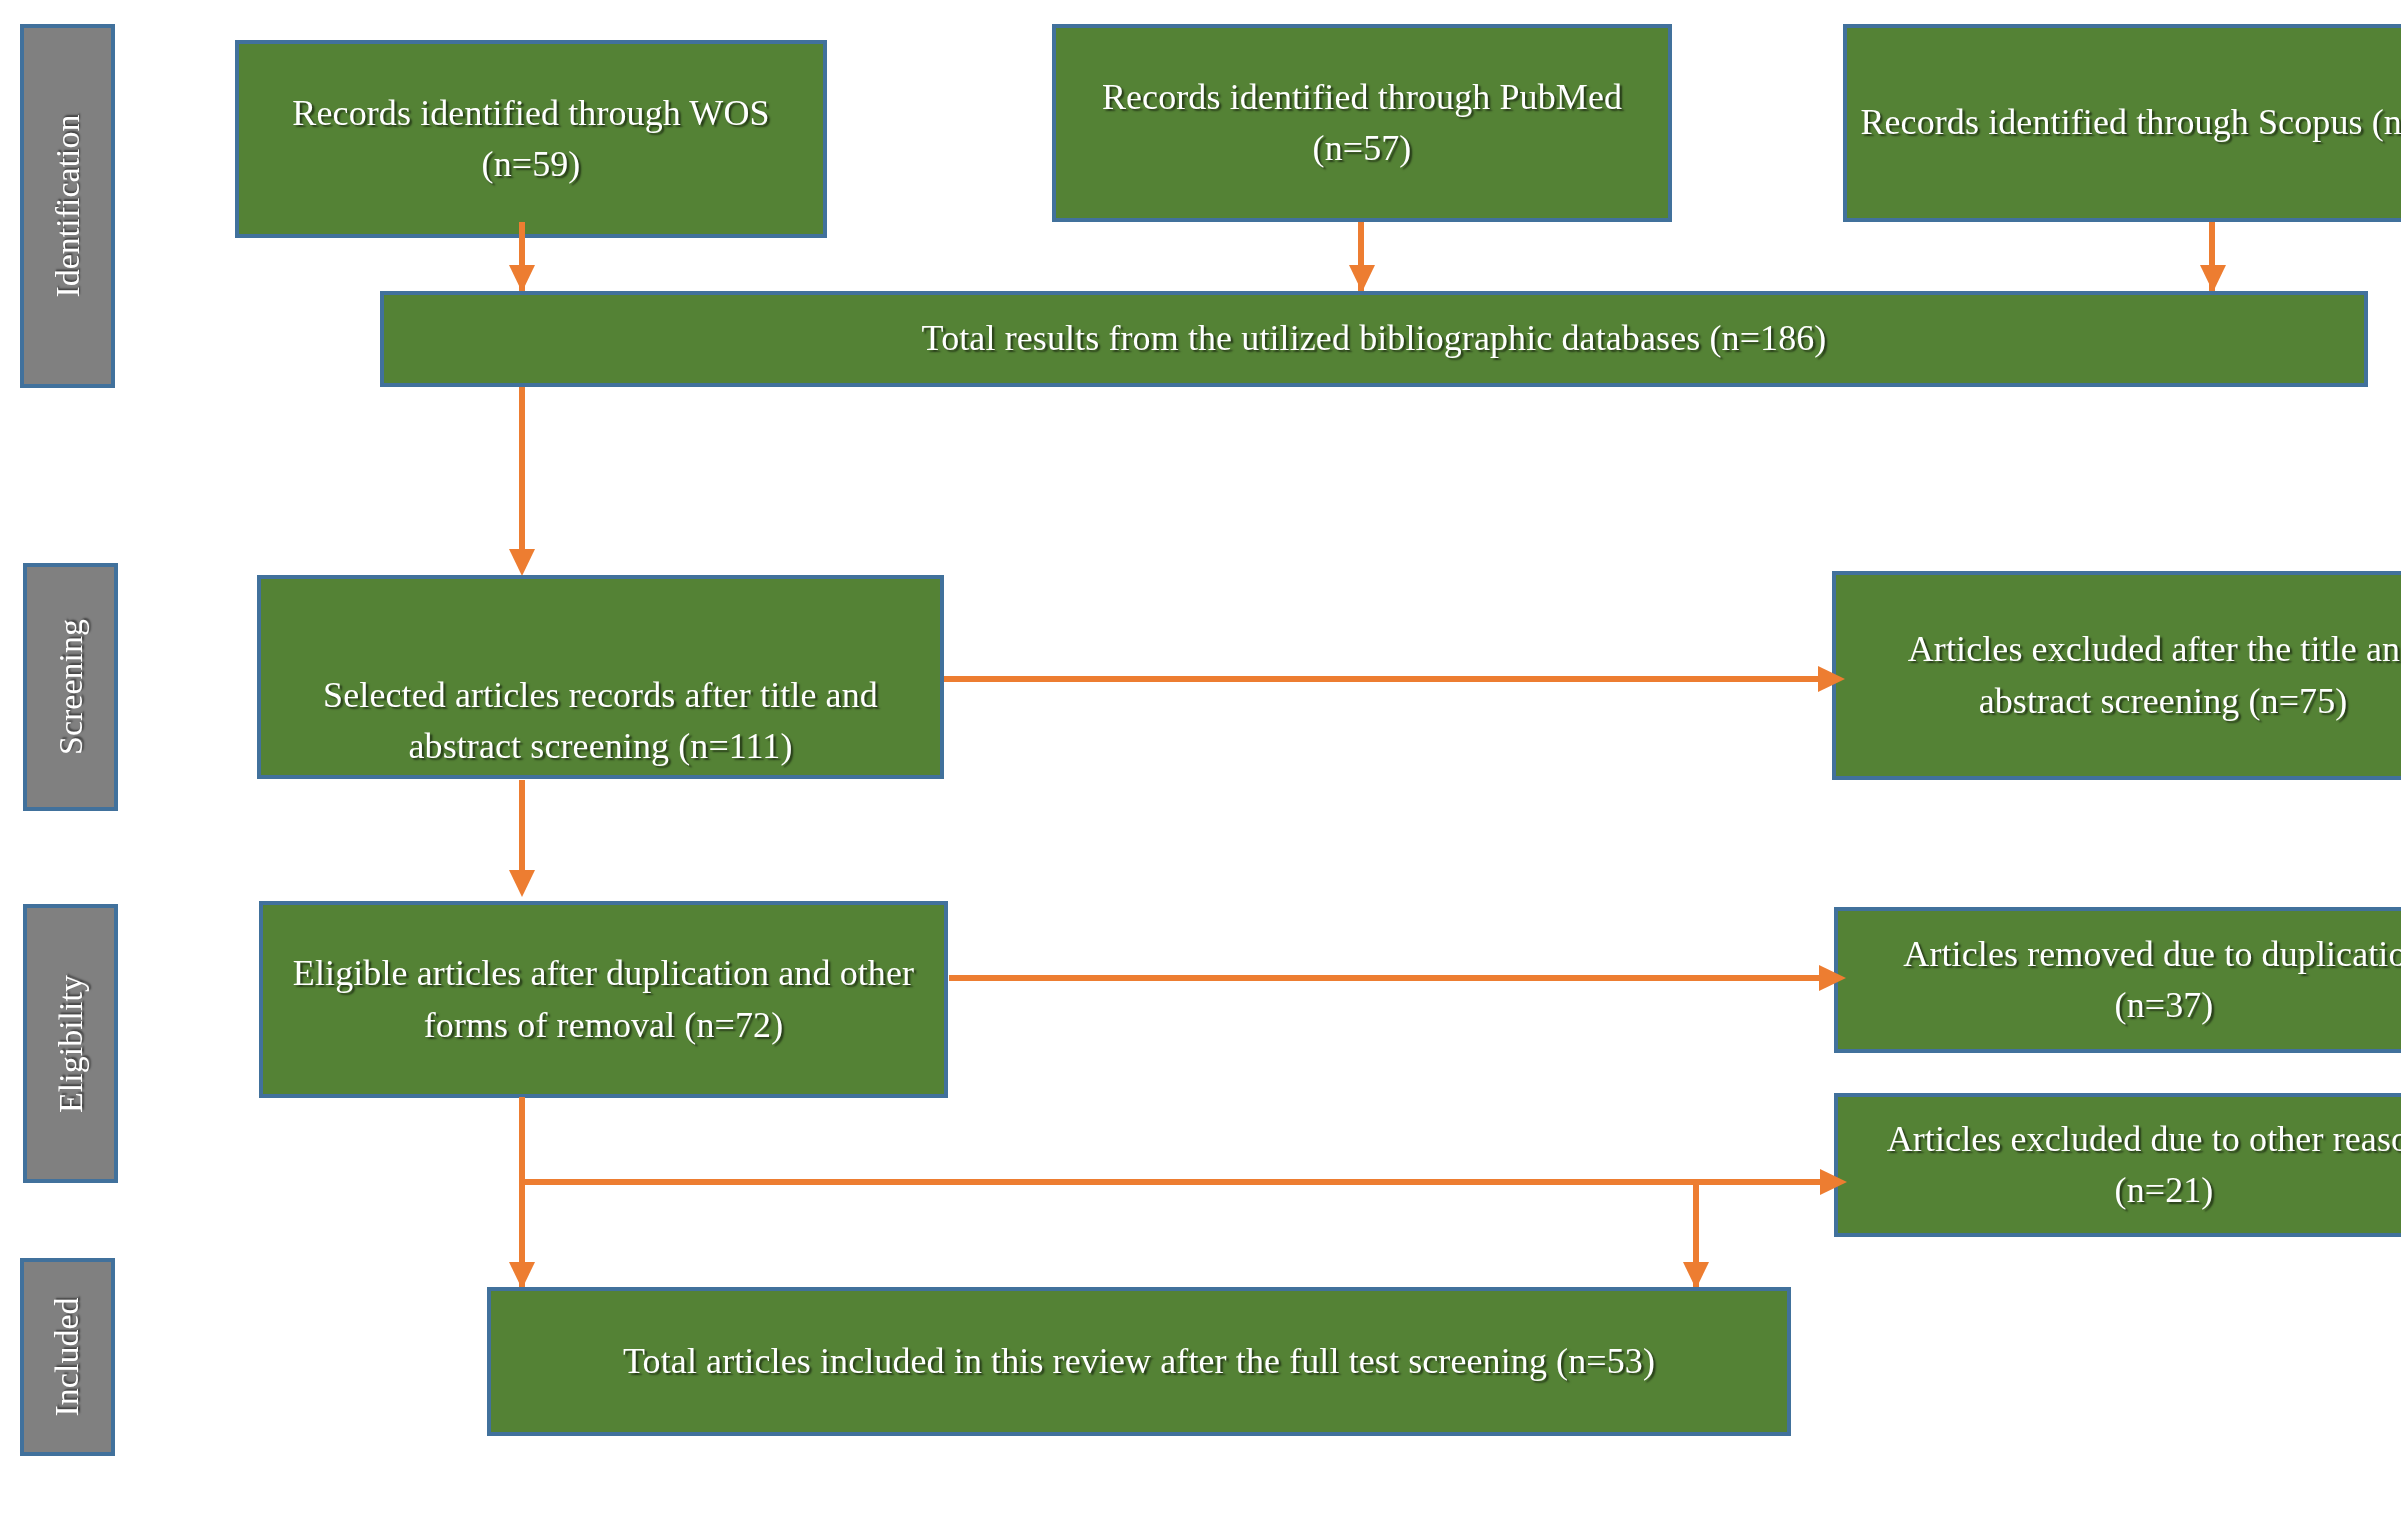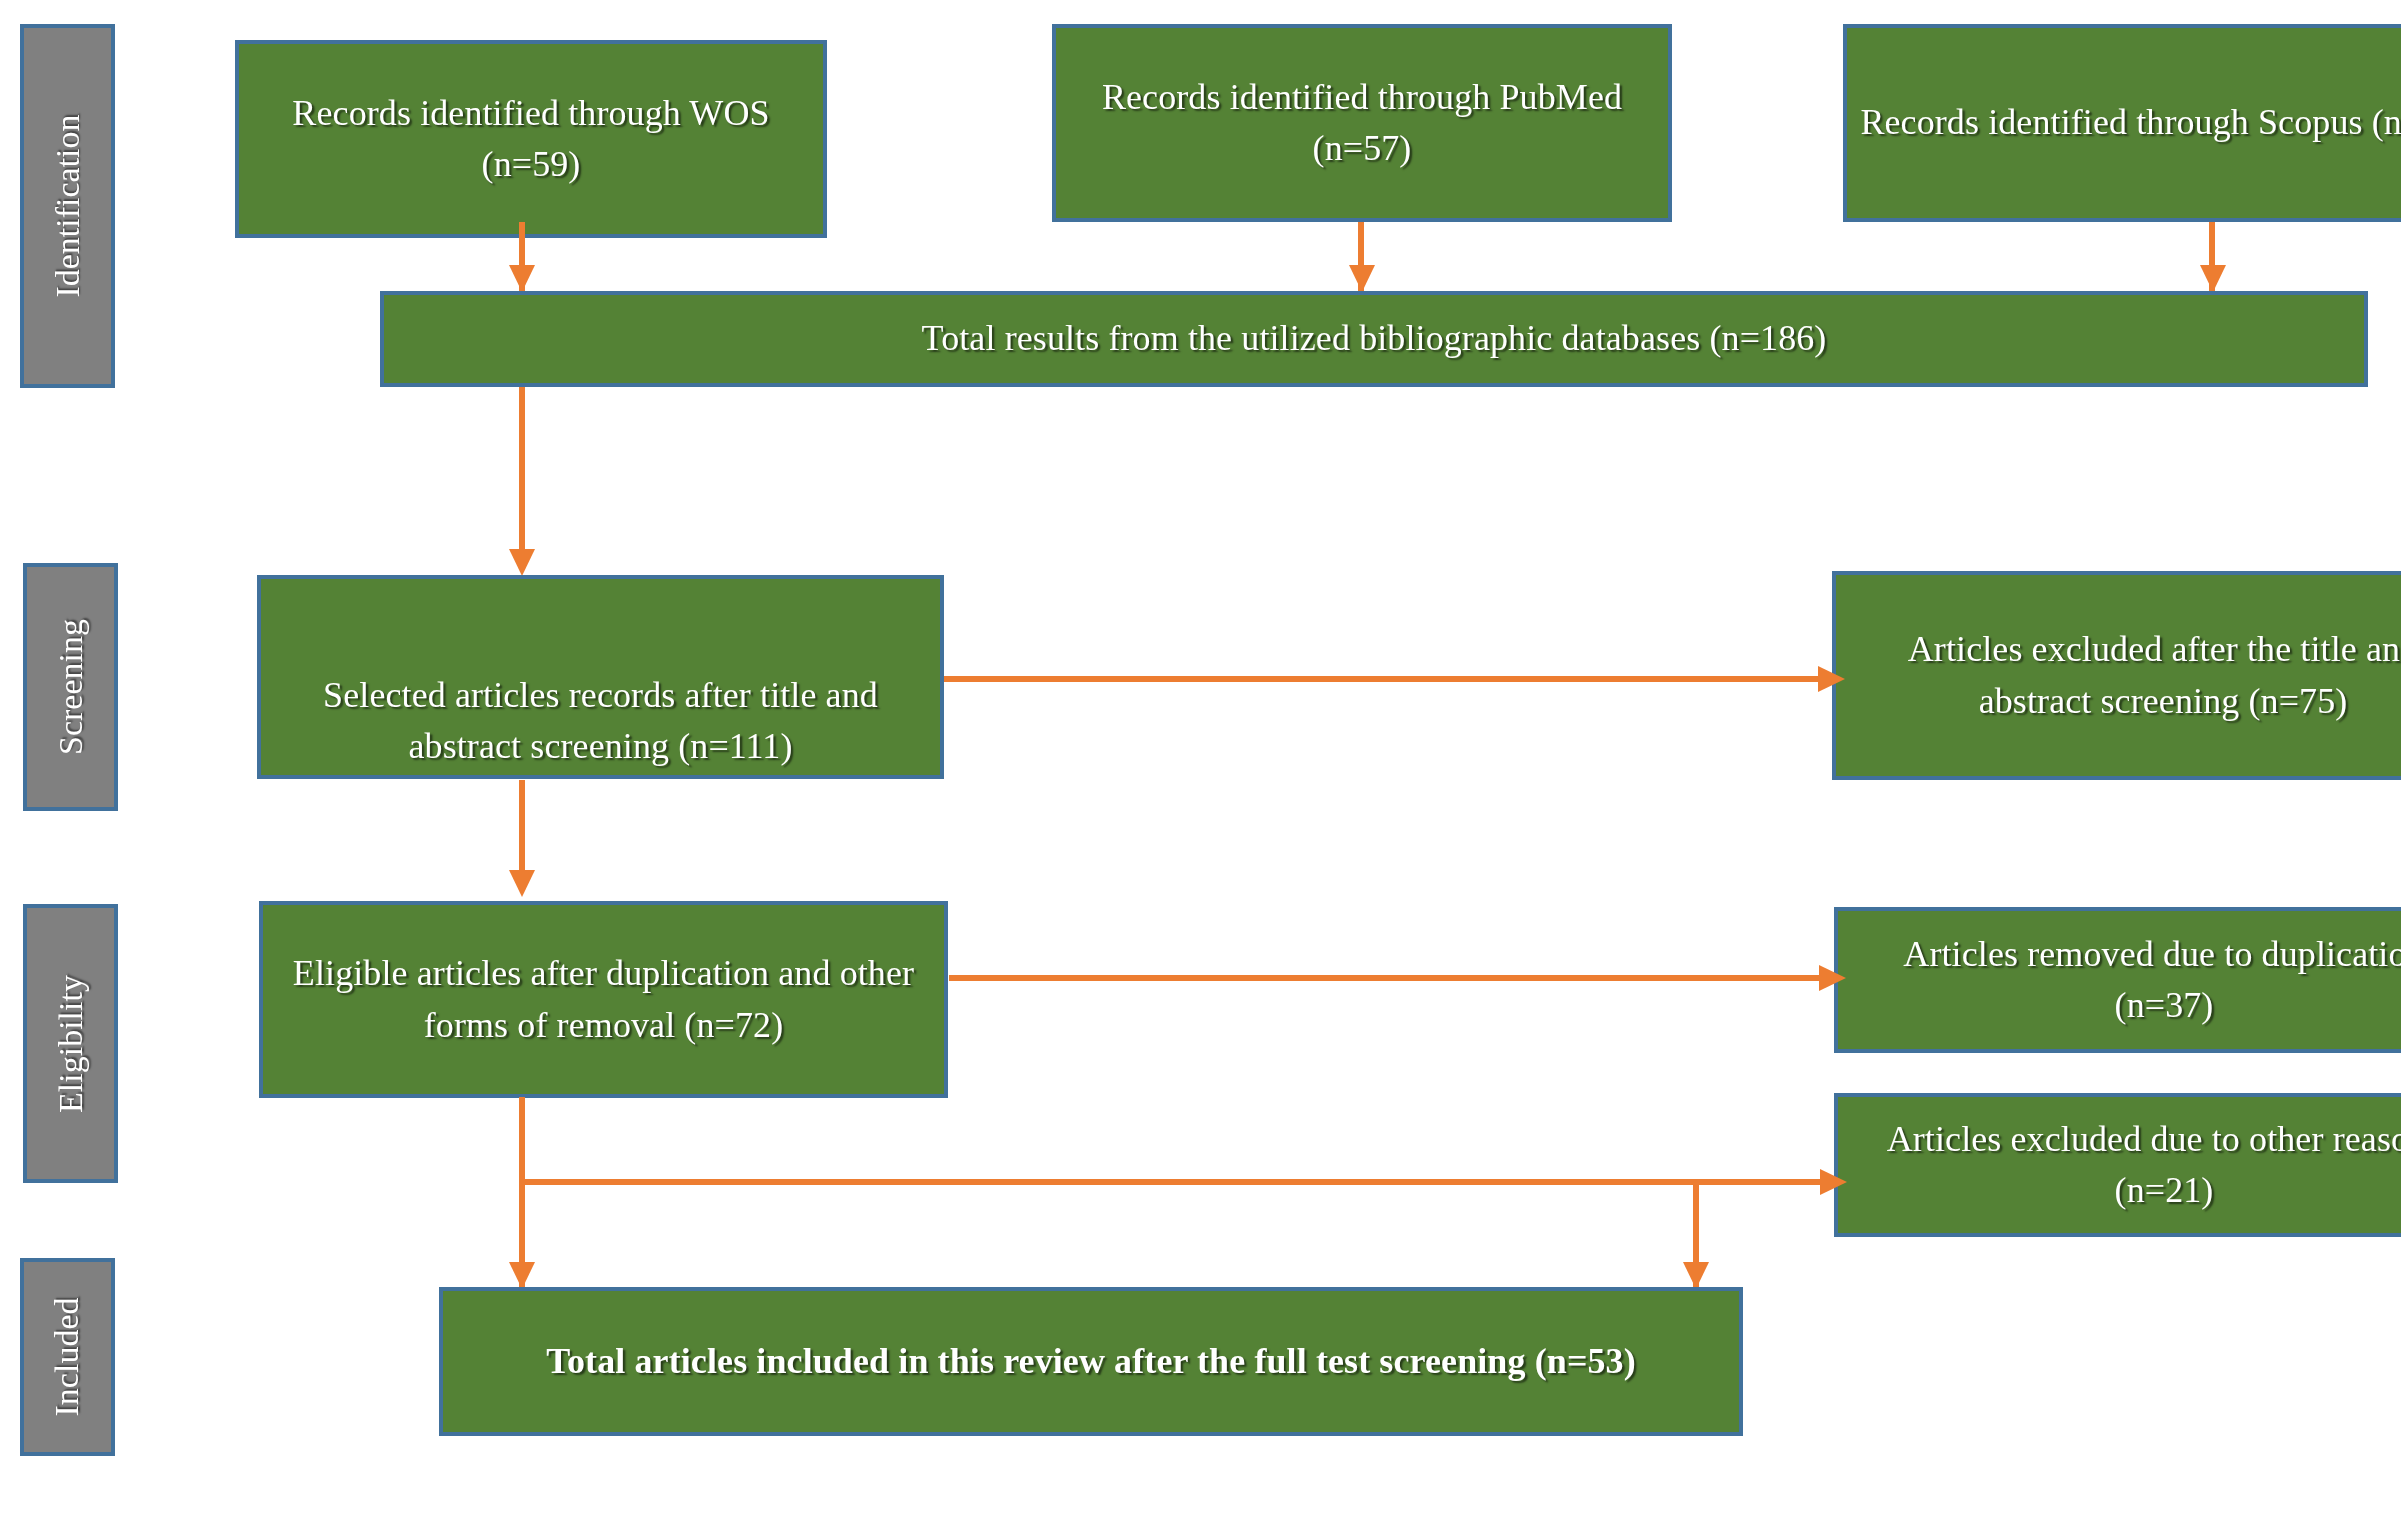"Total articles included in this" .green-box.bold { font-weight: bold -> normal; margin-left: none -> 48px }
